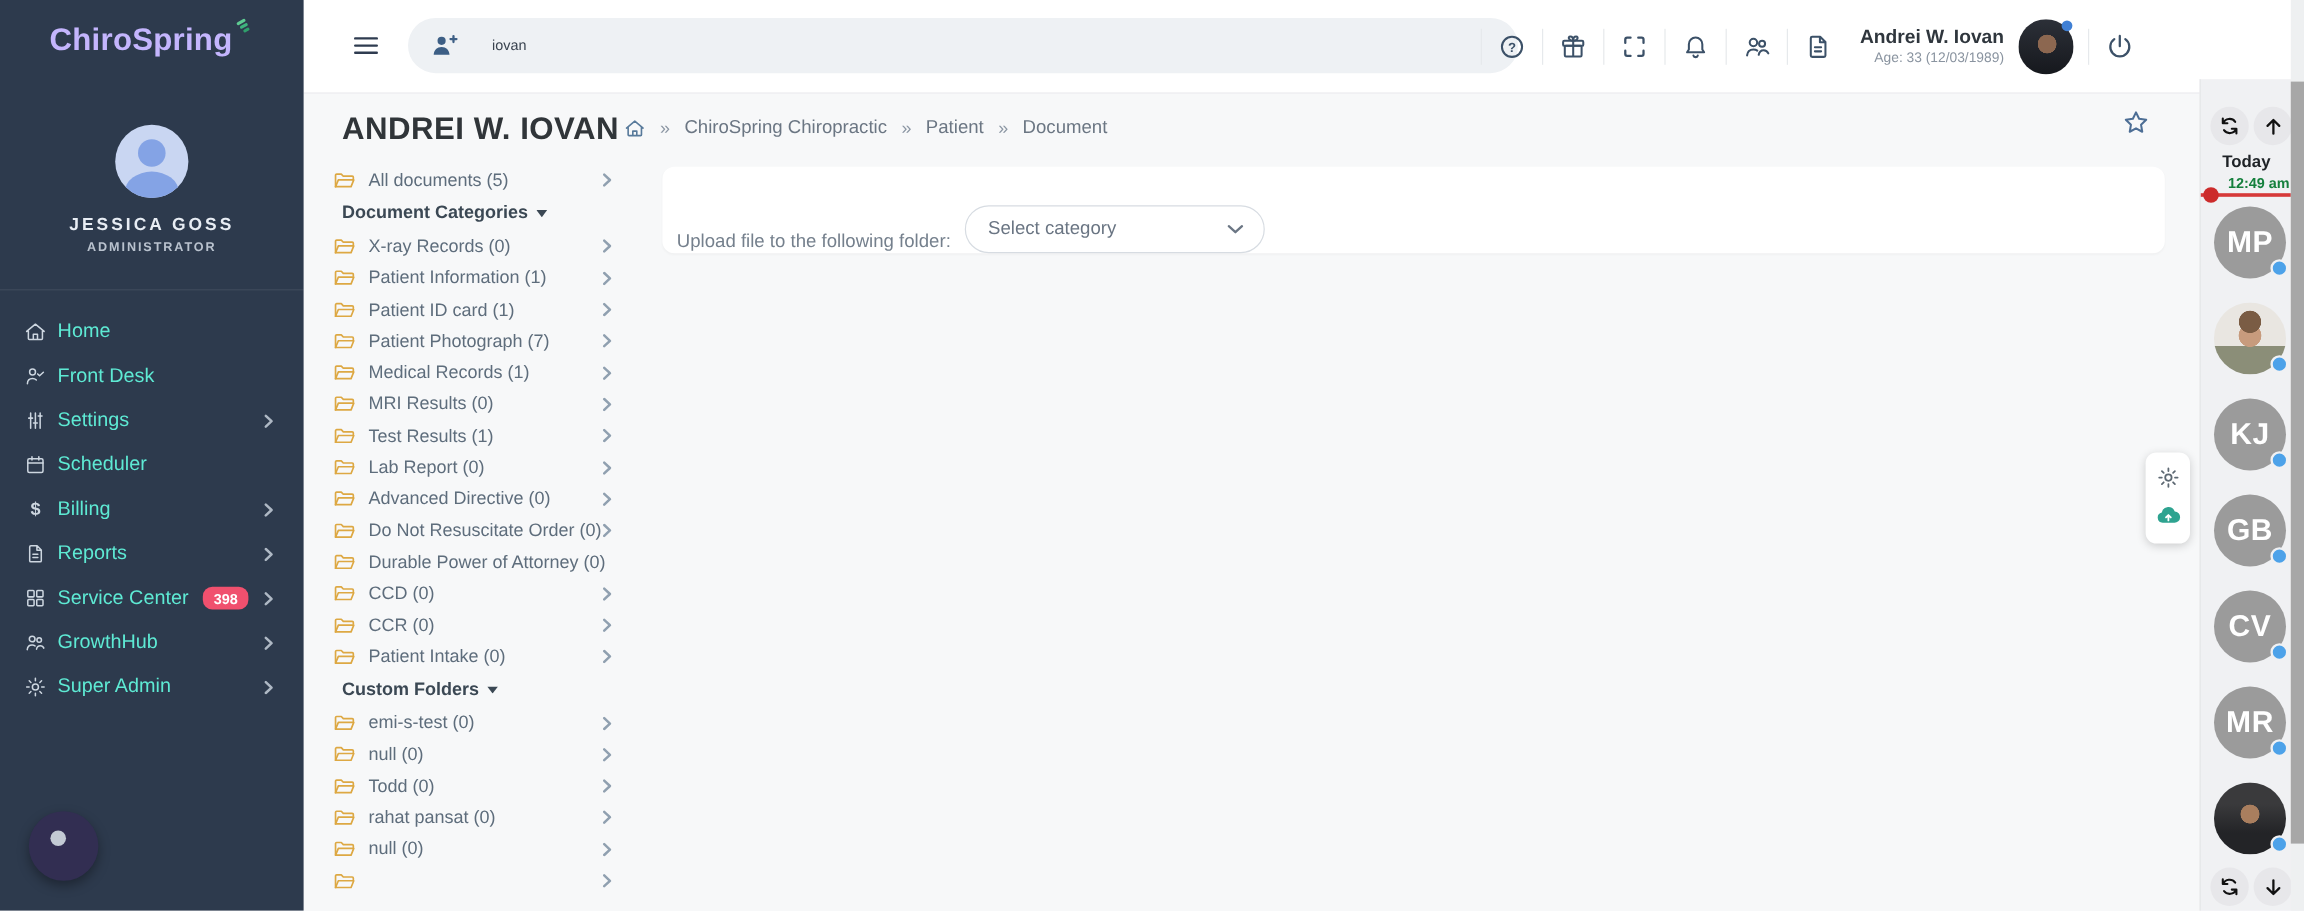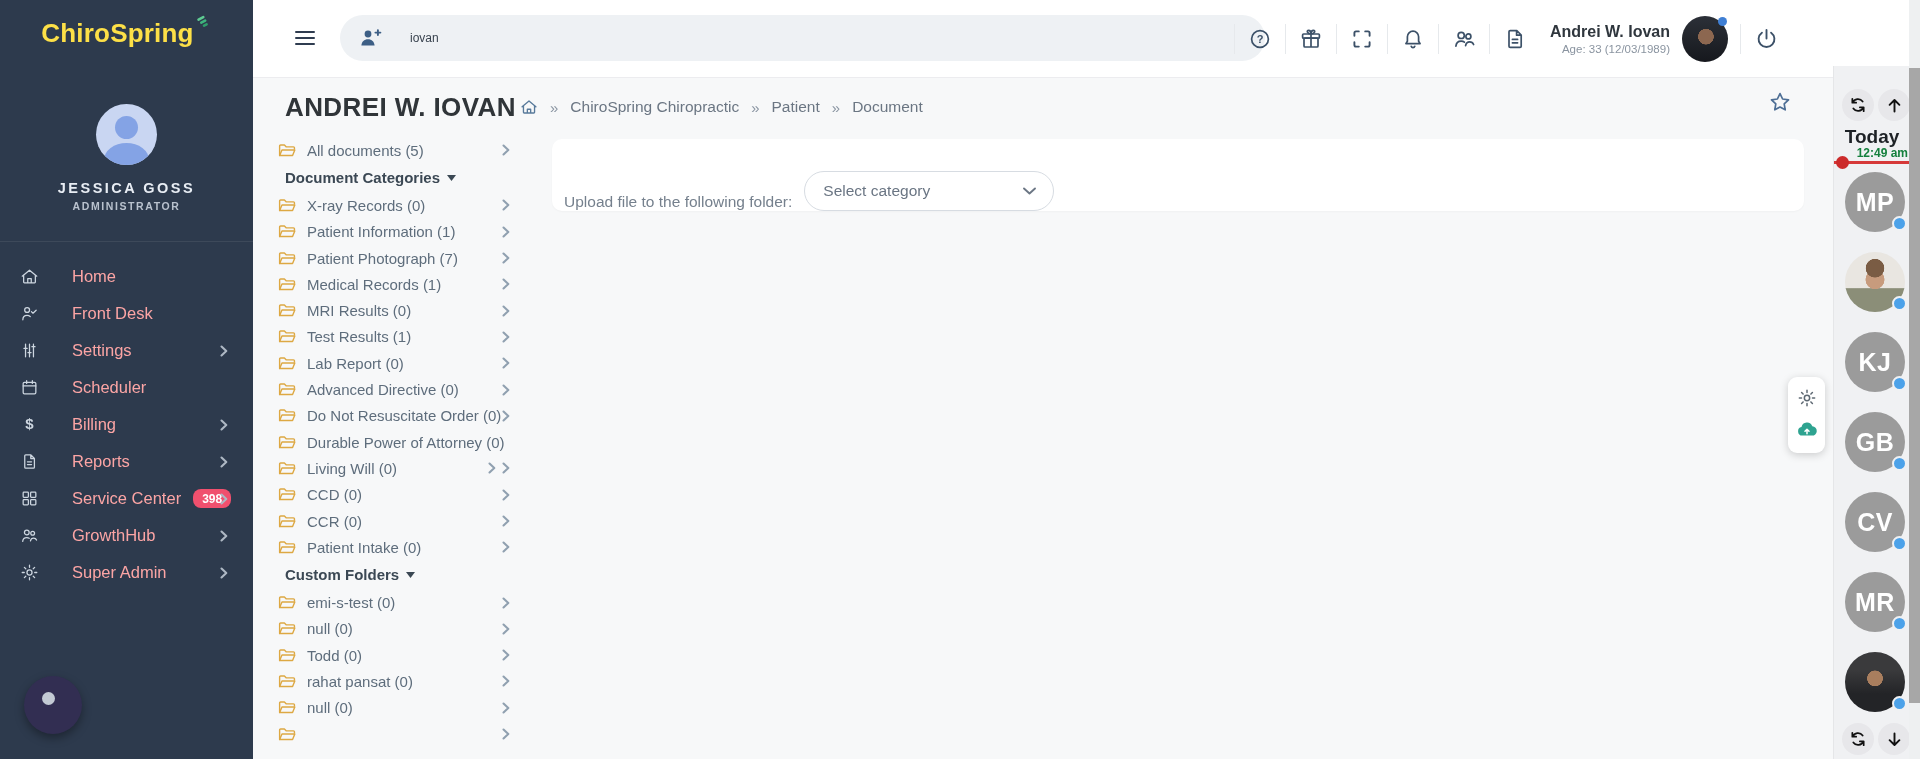"ChiroSpring" .logo-text { color: #fde047 -> #c4b5fd }
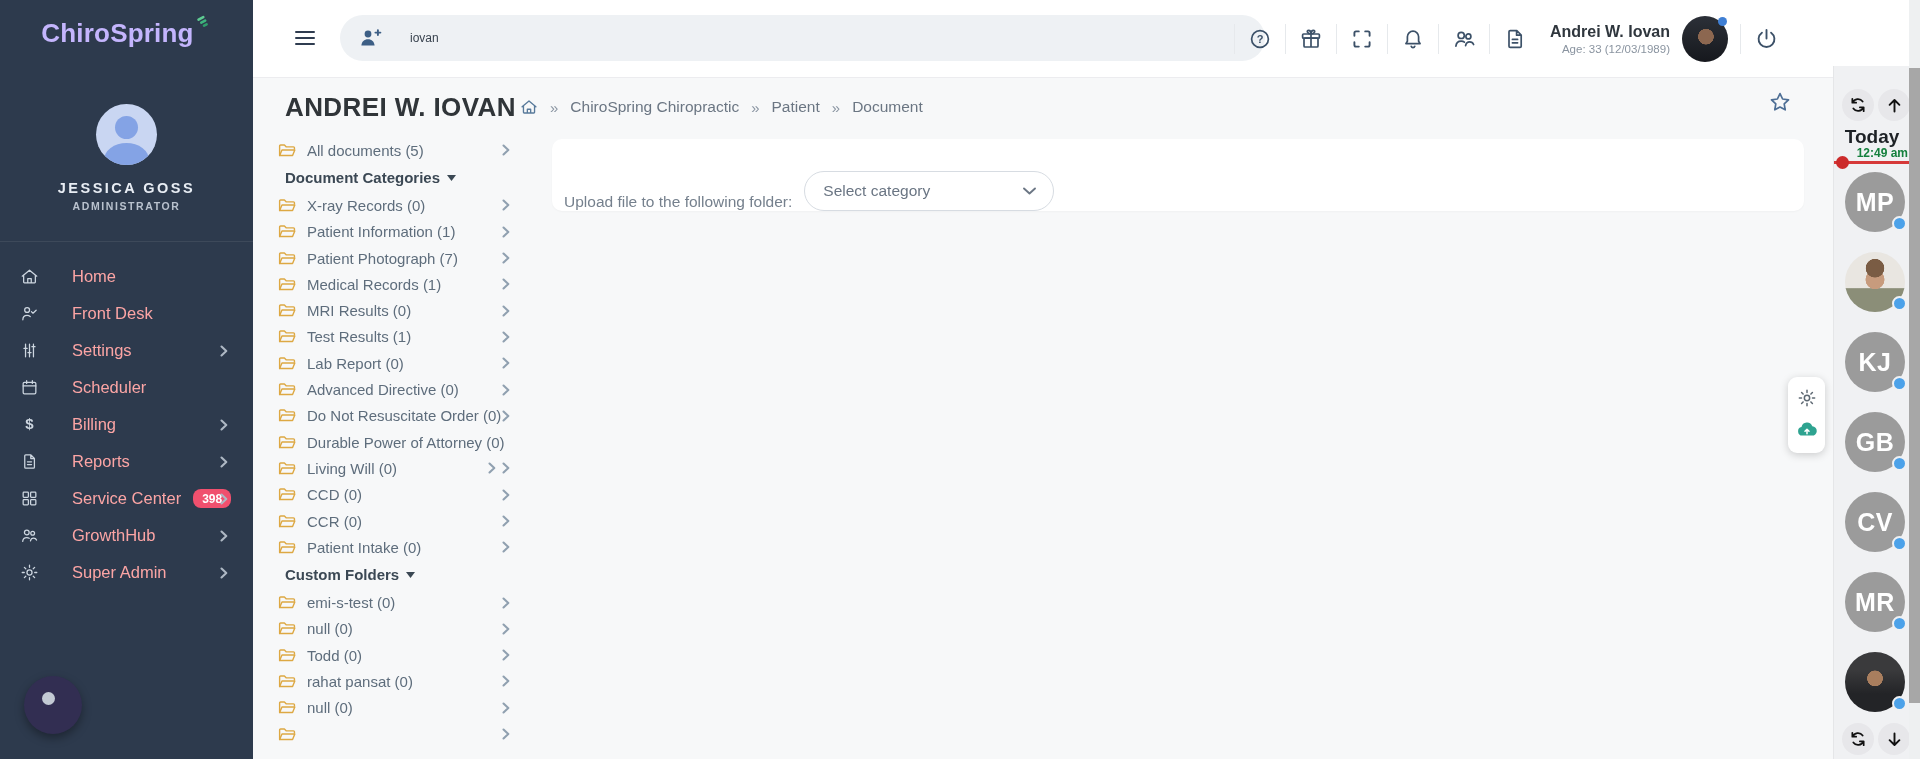"Today" .today { font-size: 19px -> 14px }
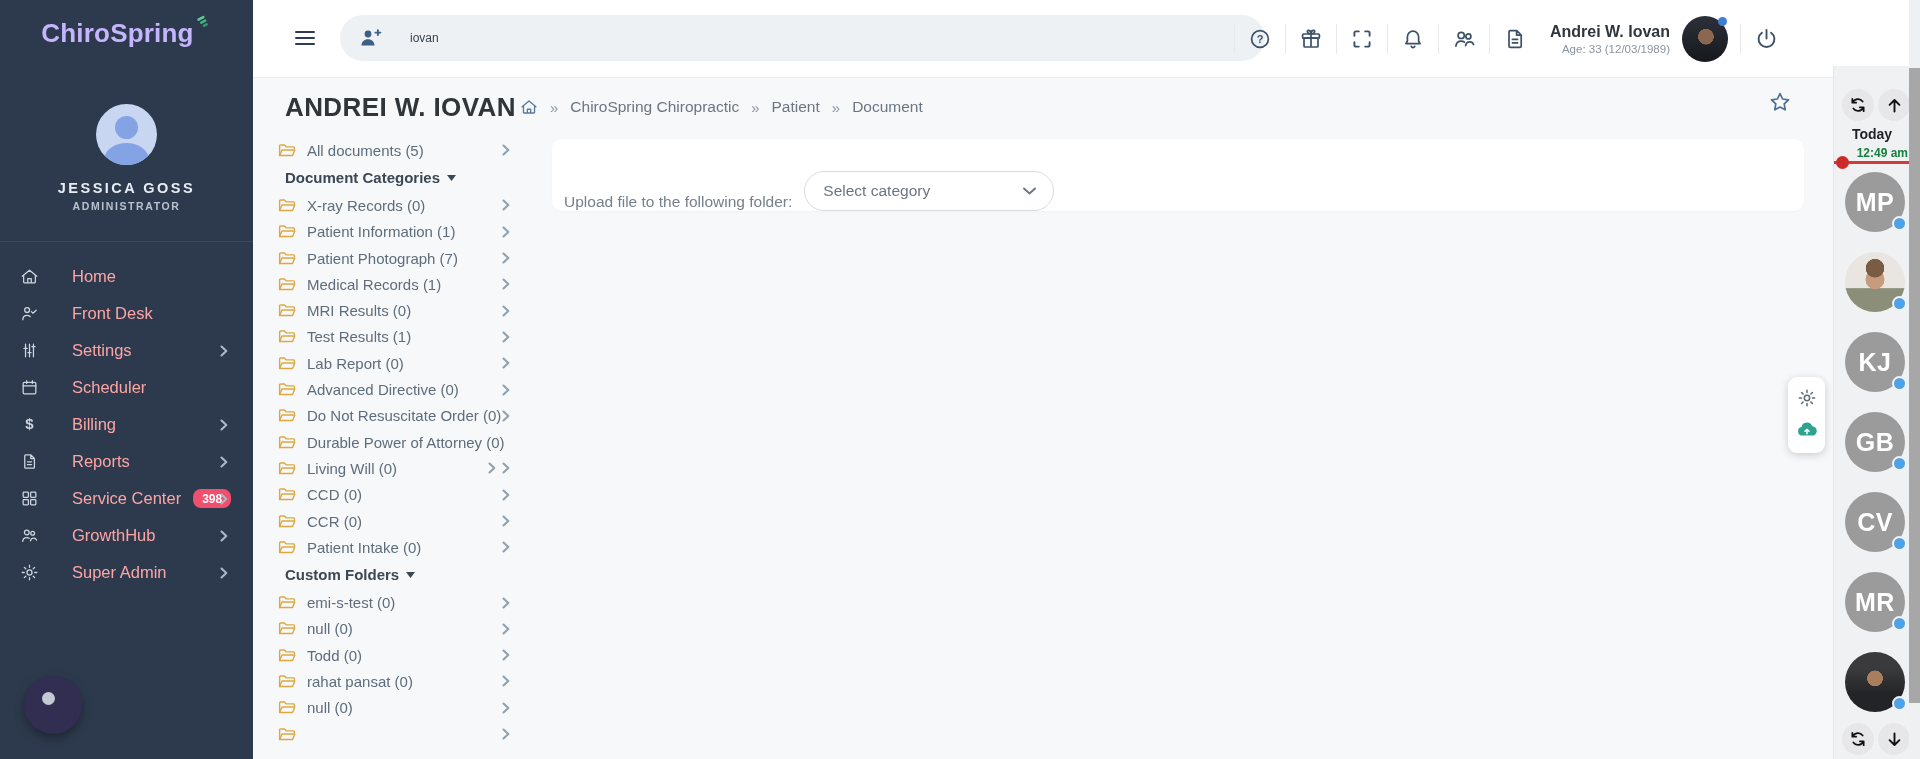"Patient ID card (1)" div.frow { html: none -> <div> <svg> <use></use> </svg> <span>Patient ID card (1)</span> <svg> <use></use> </svg> </div> }
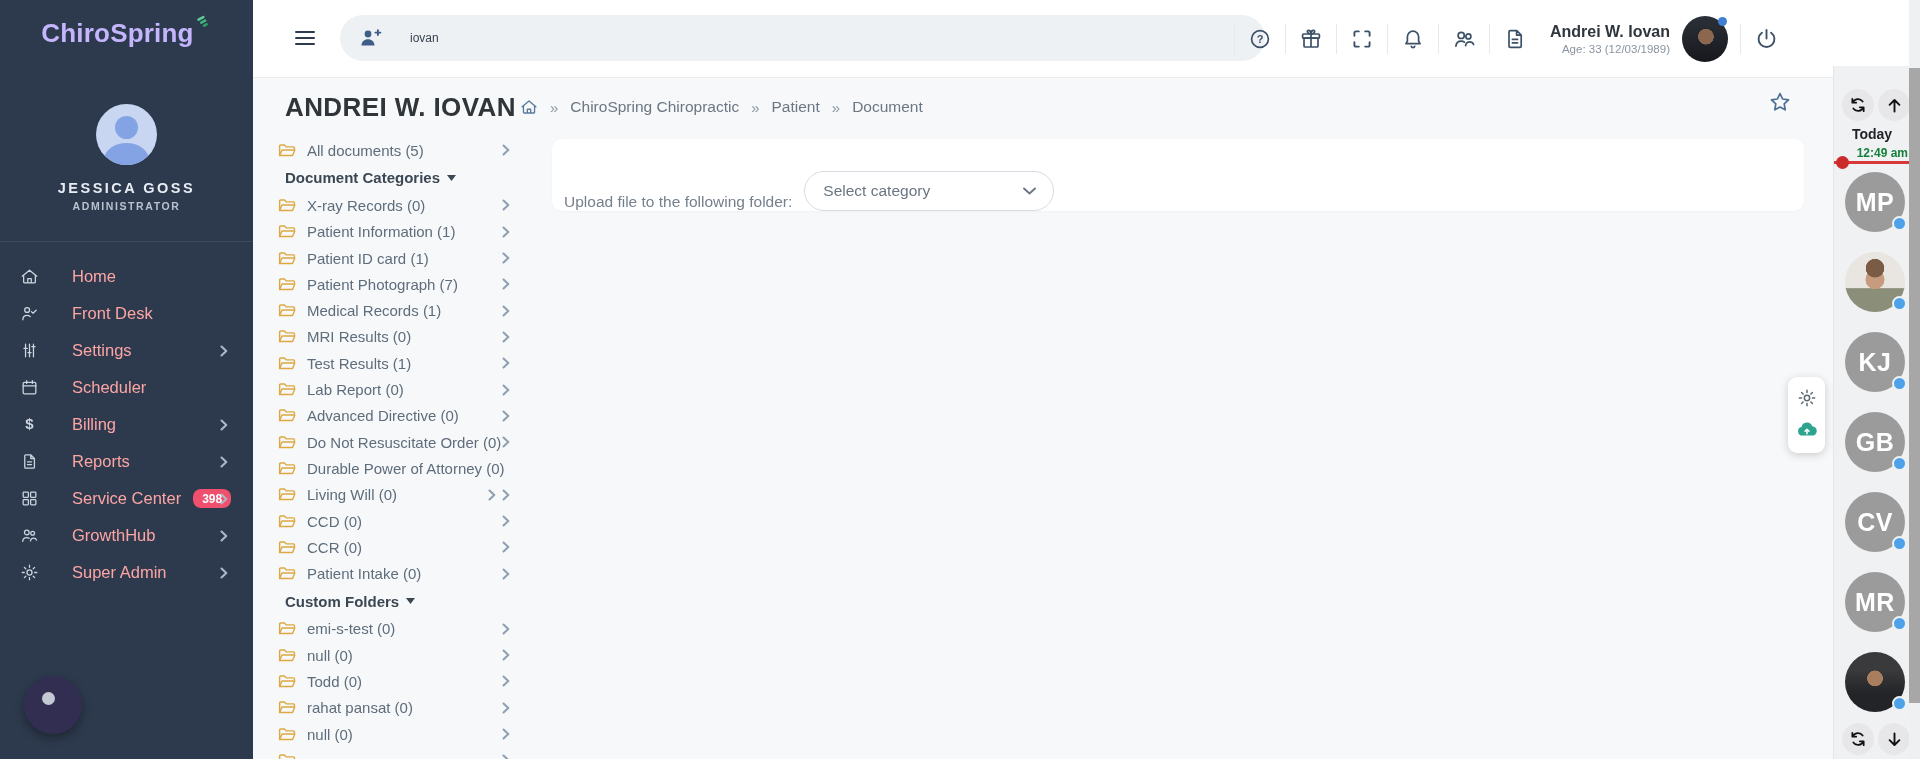"Home" .mitem .mlabel { color: #fca5a5 -> #5eead4; margin-left: 24px -> none }
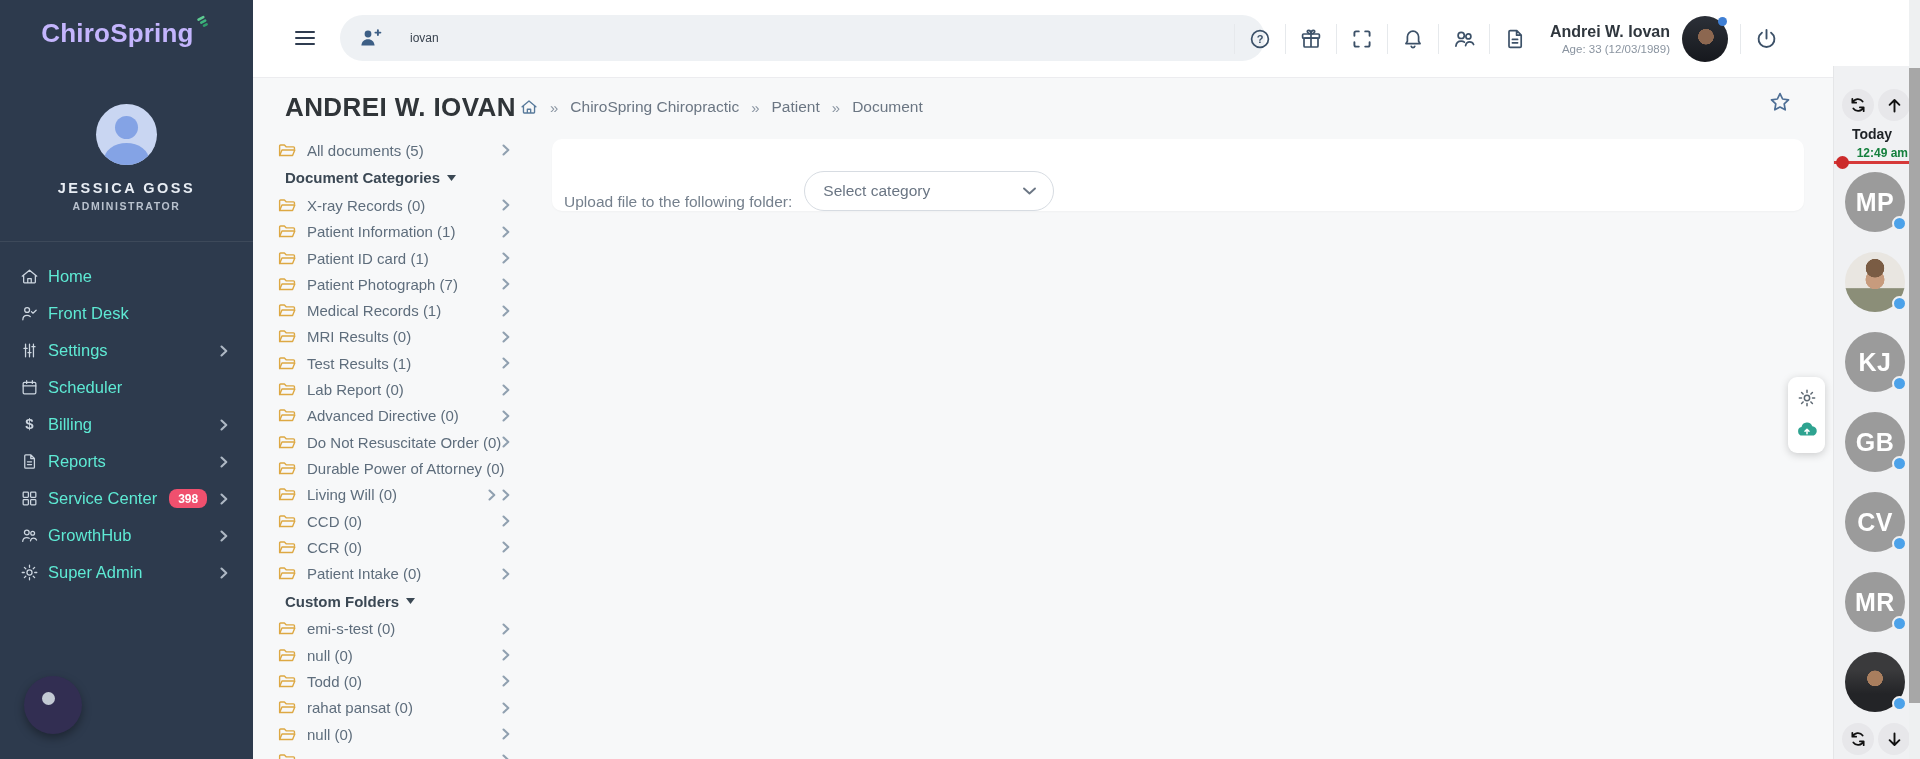"Living Will (0)" div.frow { html: <div> <svg> <use></use> </svg> <span>Living Will (0)</span> <svg> <use></use> </svg> <svg> <use></use> </svg> </div> -> none }
